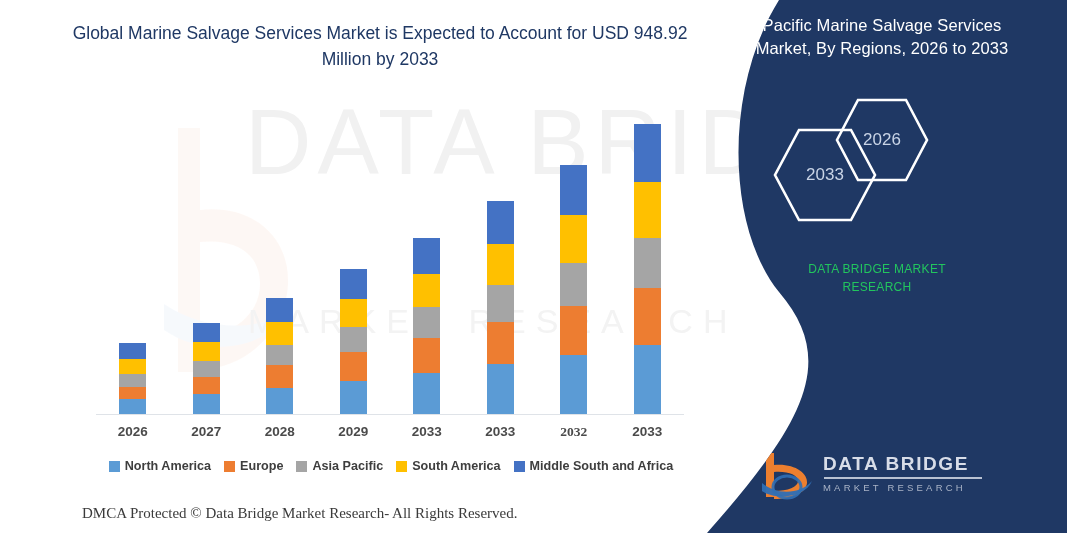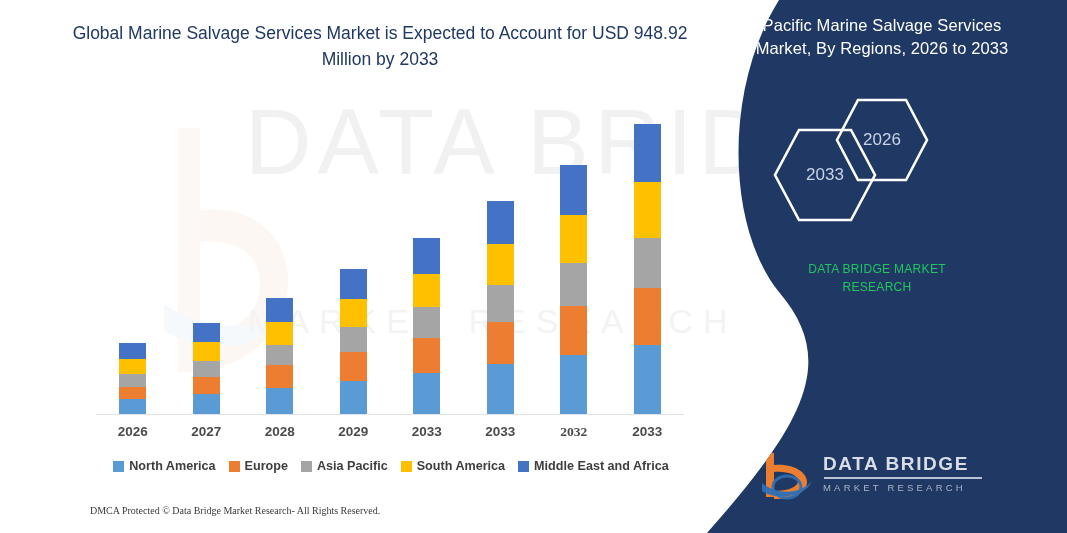"Middle East and Africa" span.legend-text { text: East -> South }
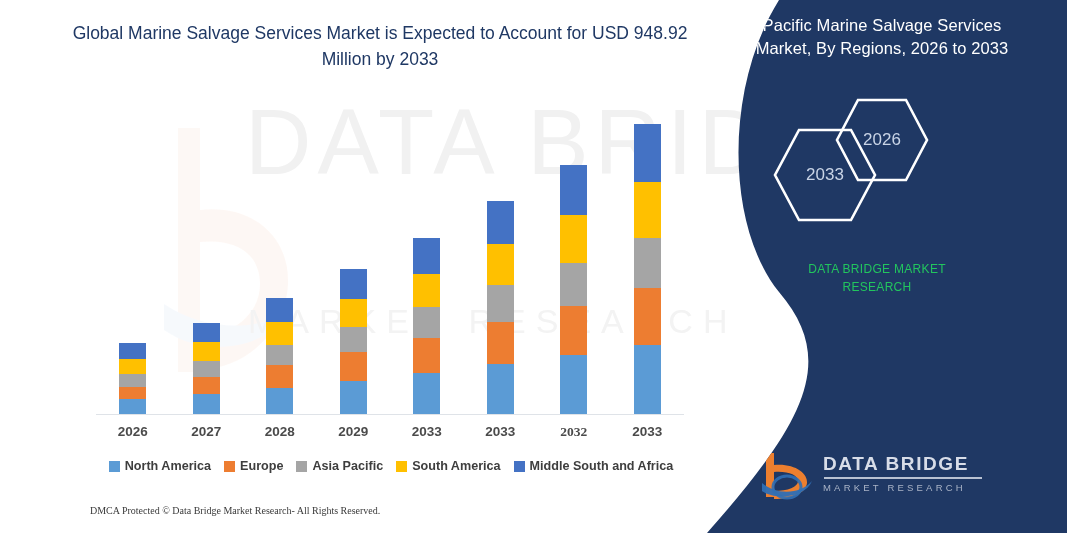"DMCA Protected © Data Bridge" #footer-left { font-size: 10px -> 15px; margin-left: 8px -> none }
